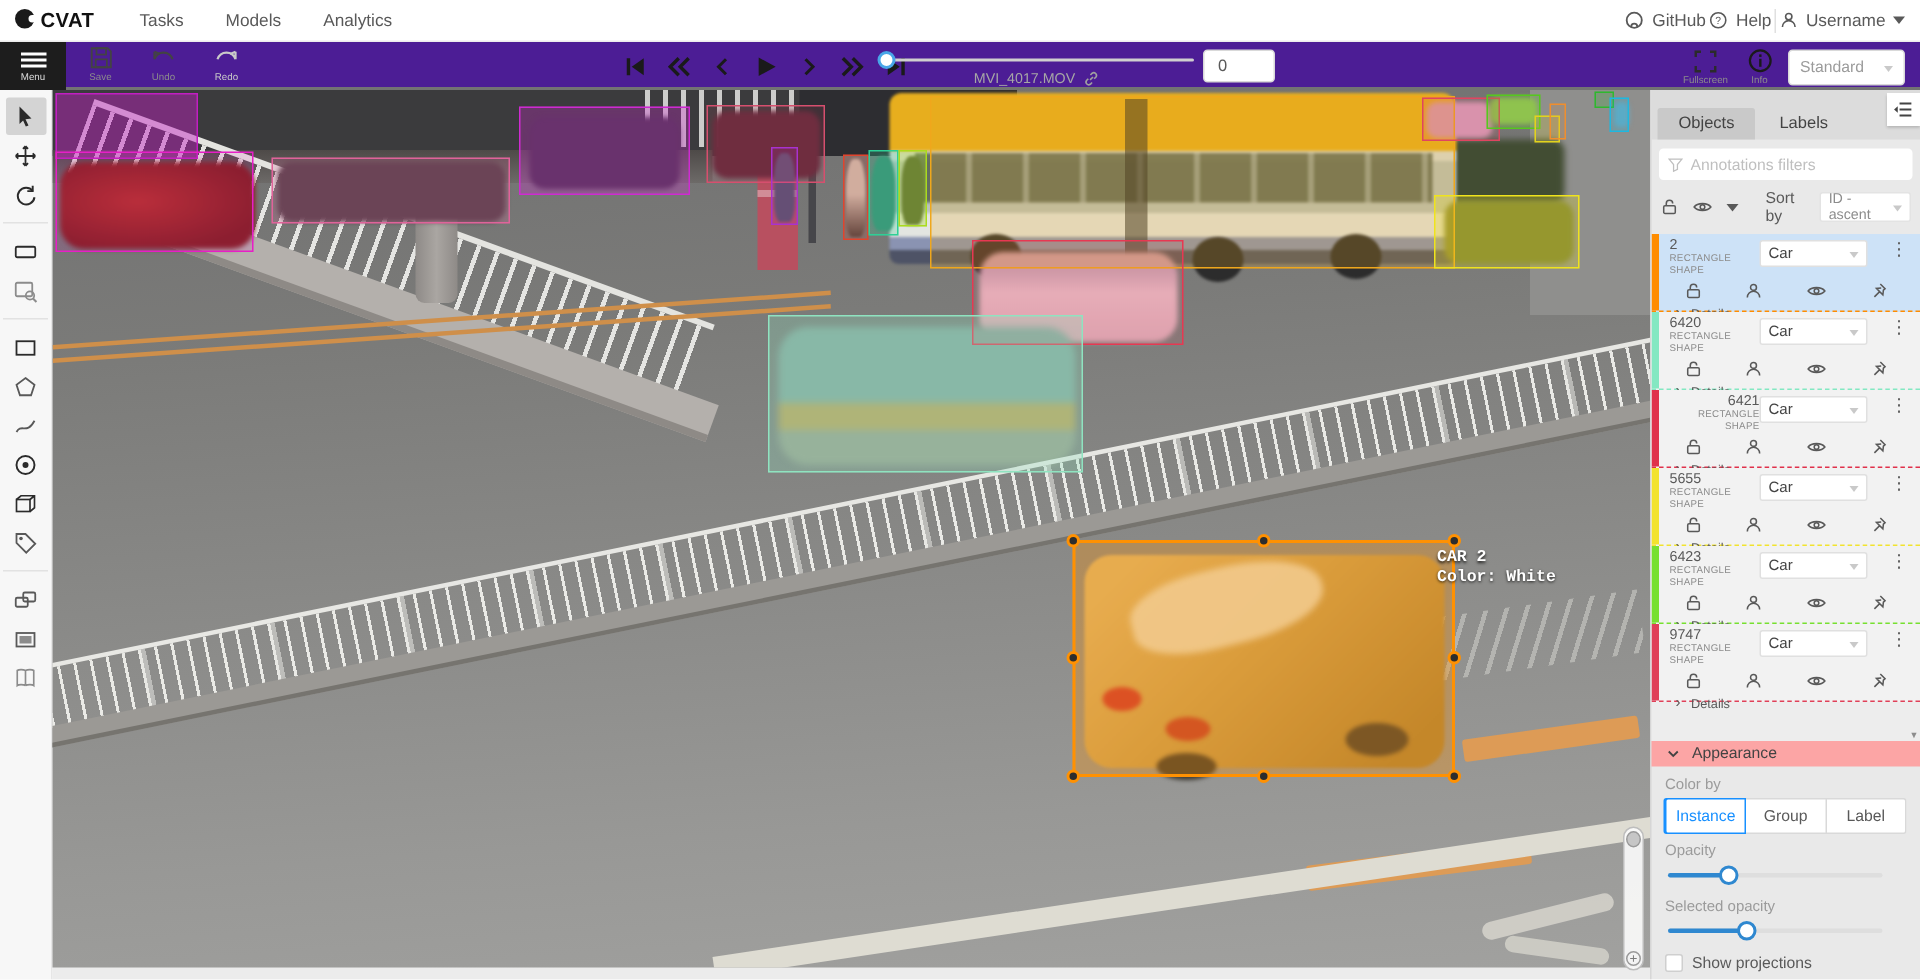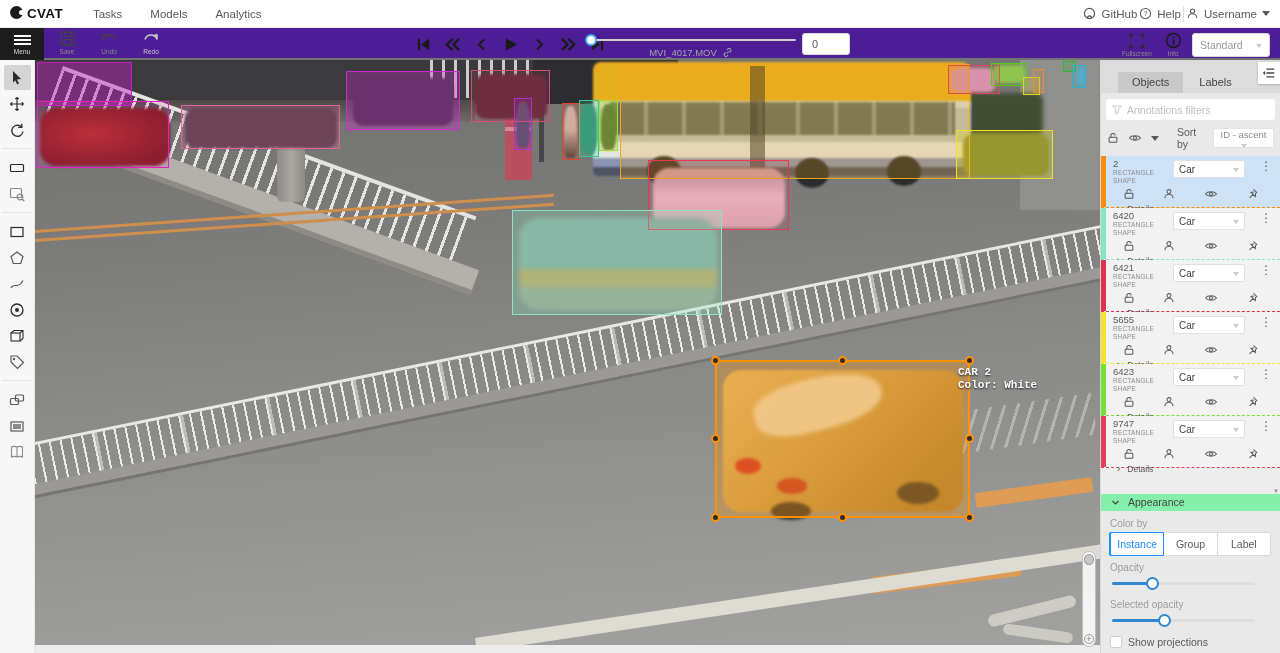"Objects" .tab.active { margin-left: 13px -> none }
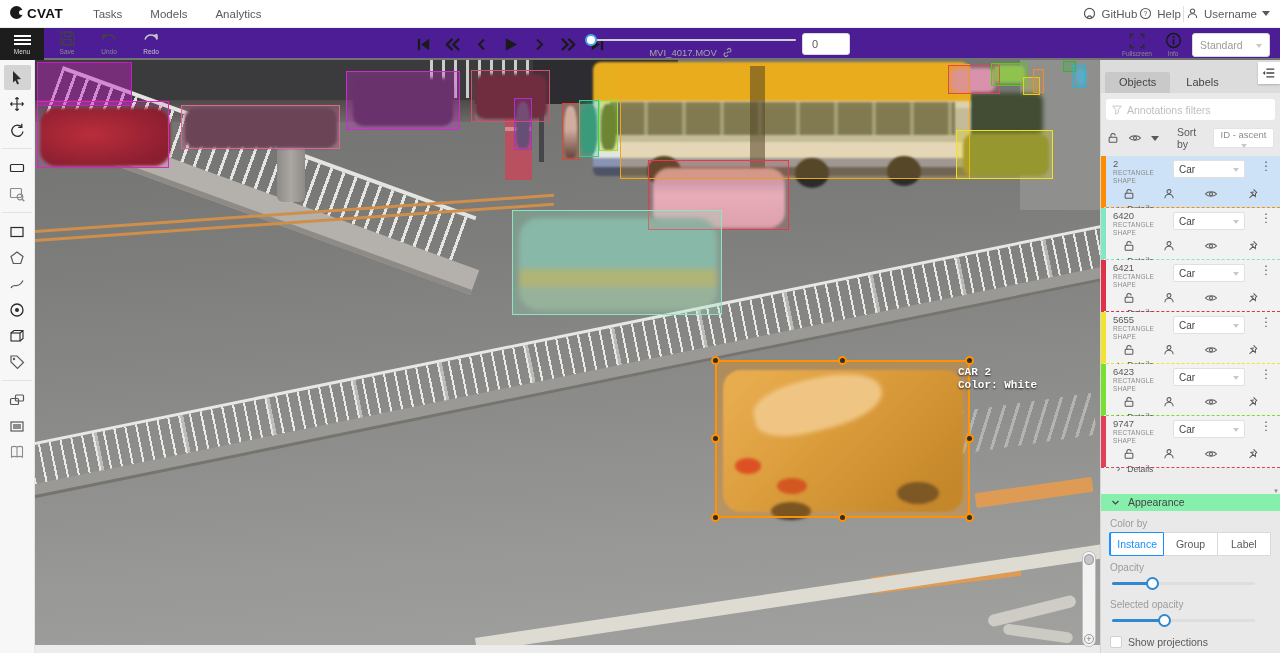"ID - ascent" .sort-select { flex-direction: column -> none }
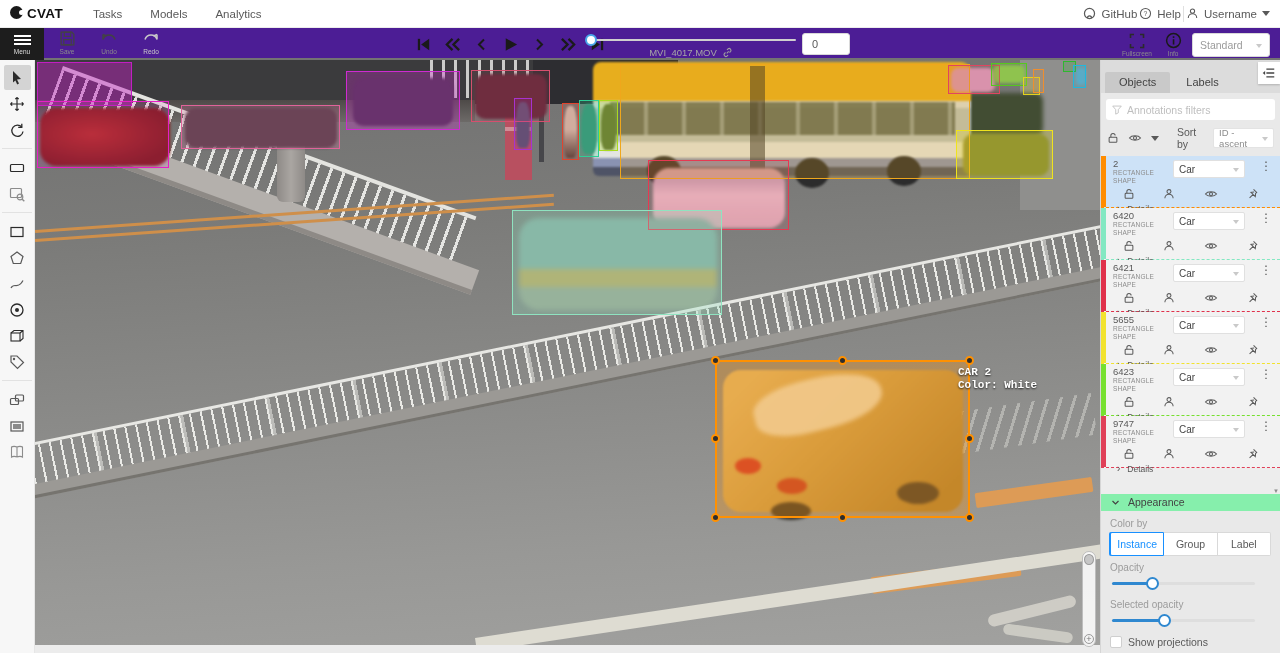"6421" div.obj-item { text-align: none -> right }
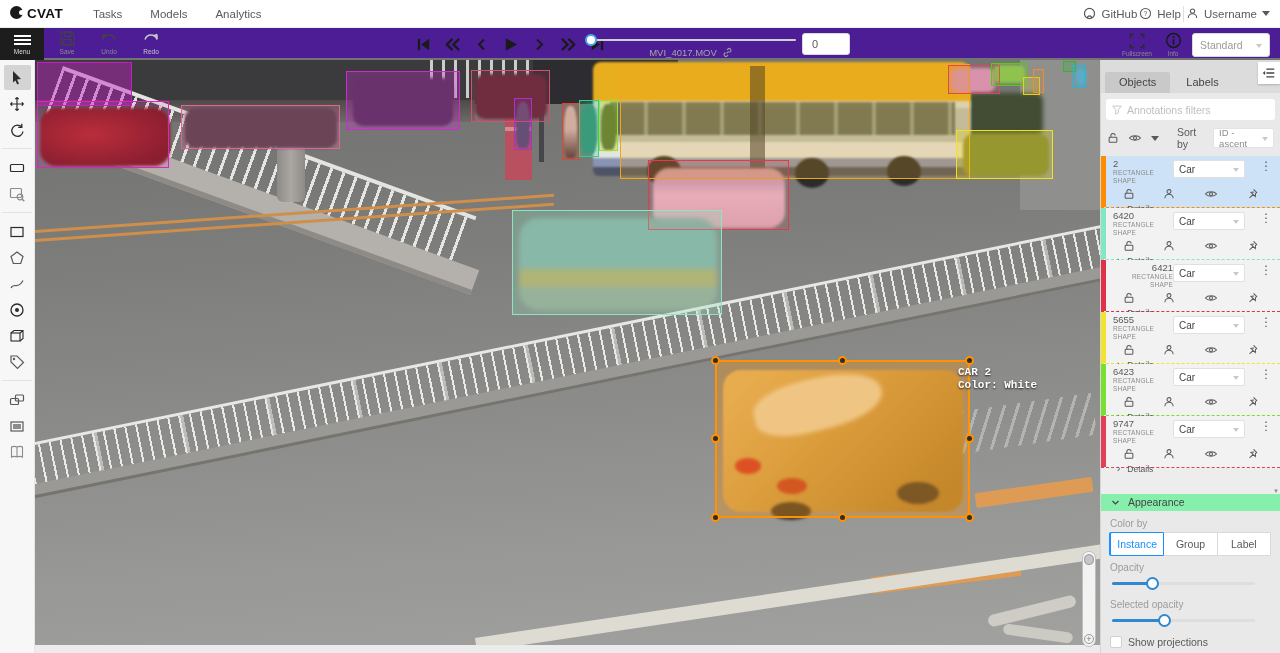"Appearance" .appearance-hdr { background: #86efac -> #fca5a5 }
